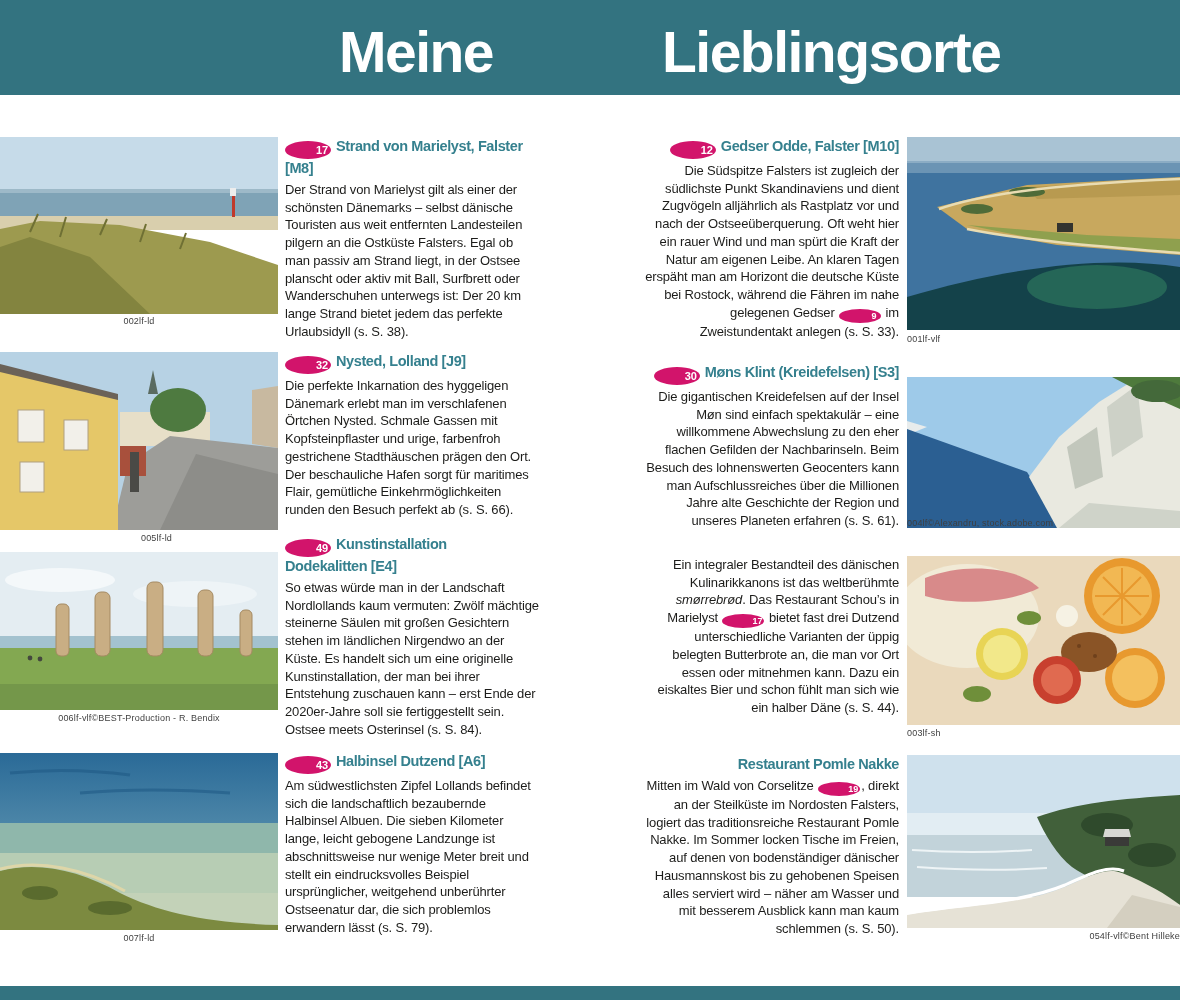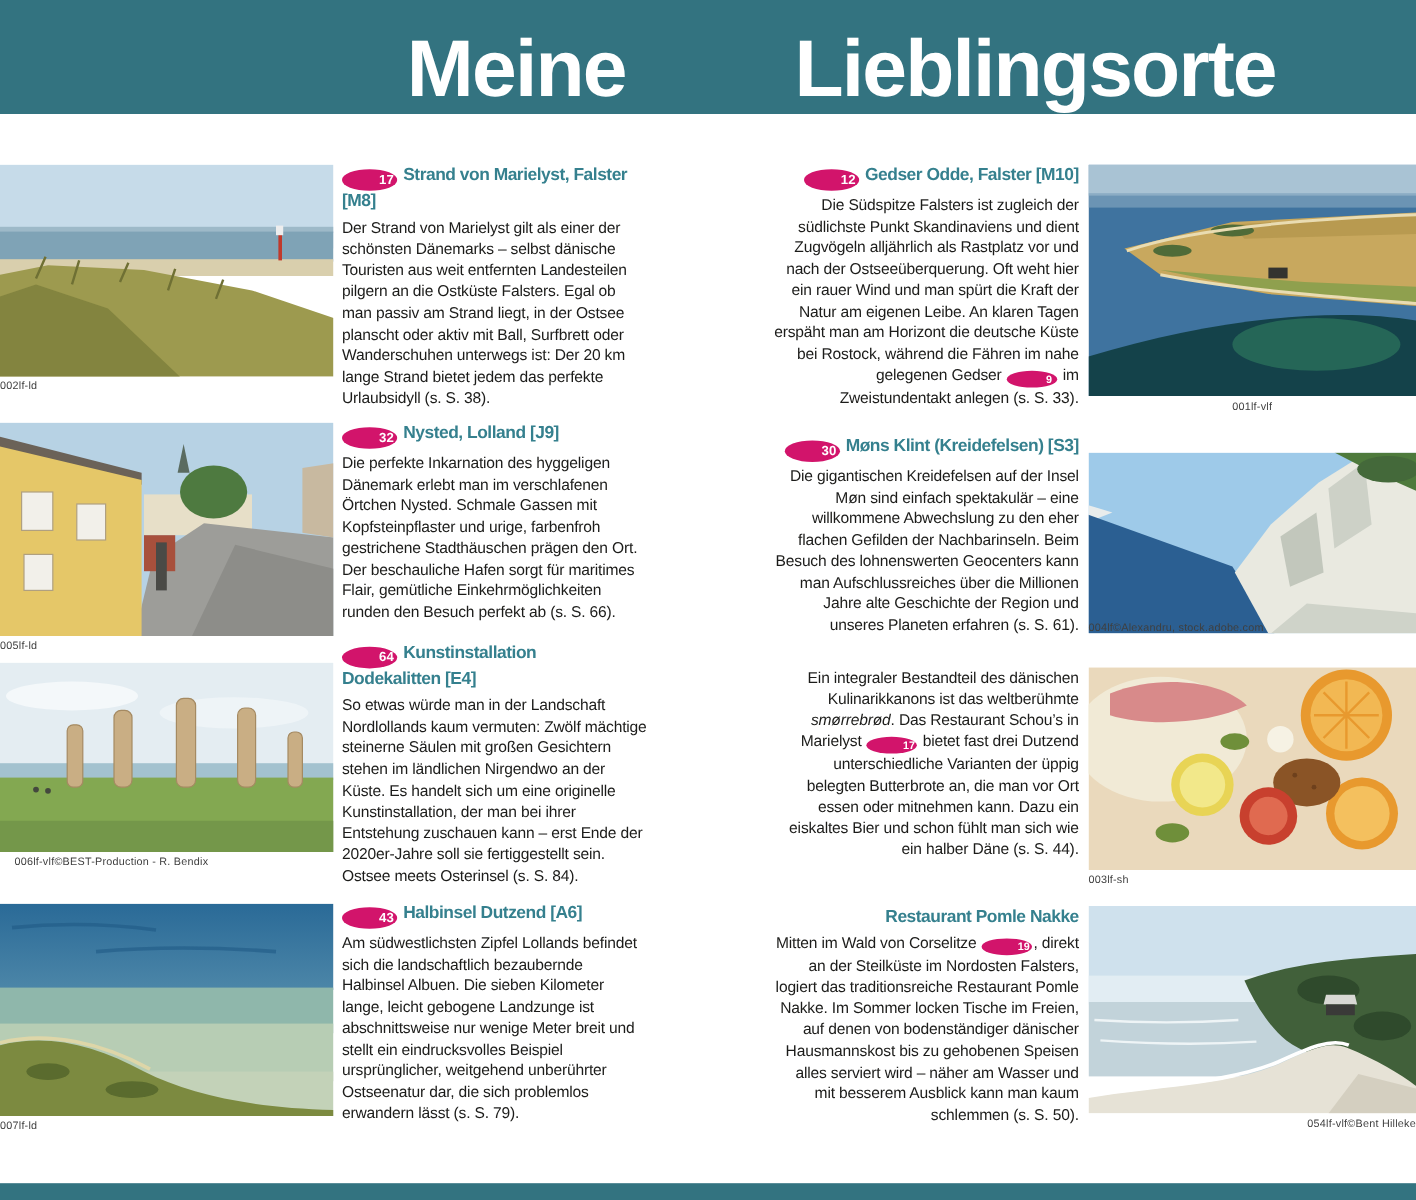"Meine" .band-word { font-size: 67px -> 57px }
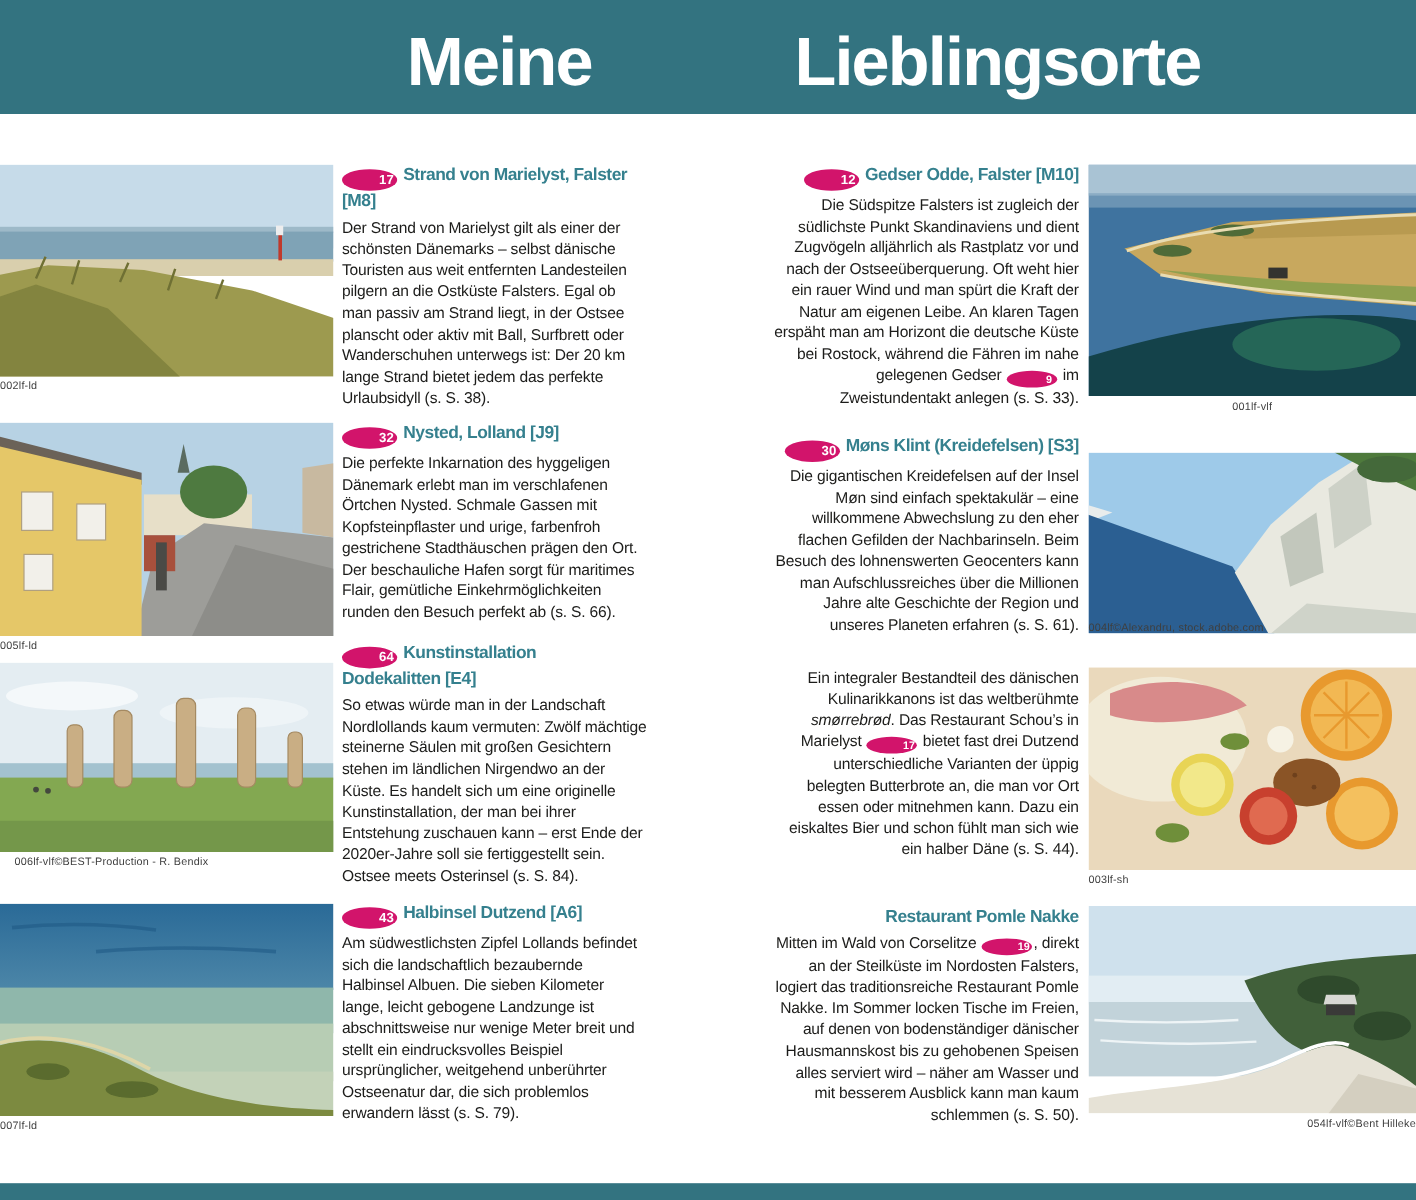"002lf-ld" .credit.r { text-align: left -> center }
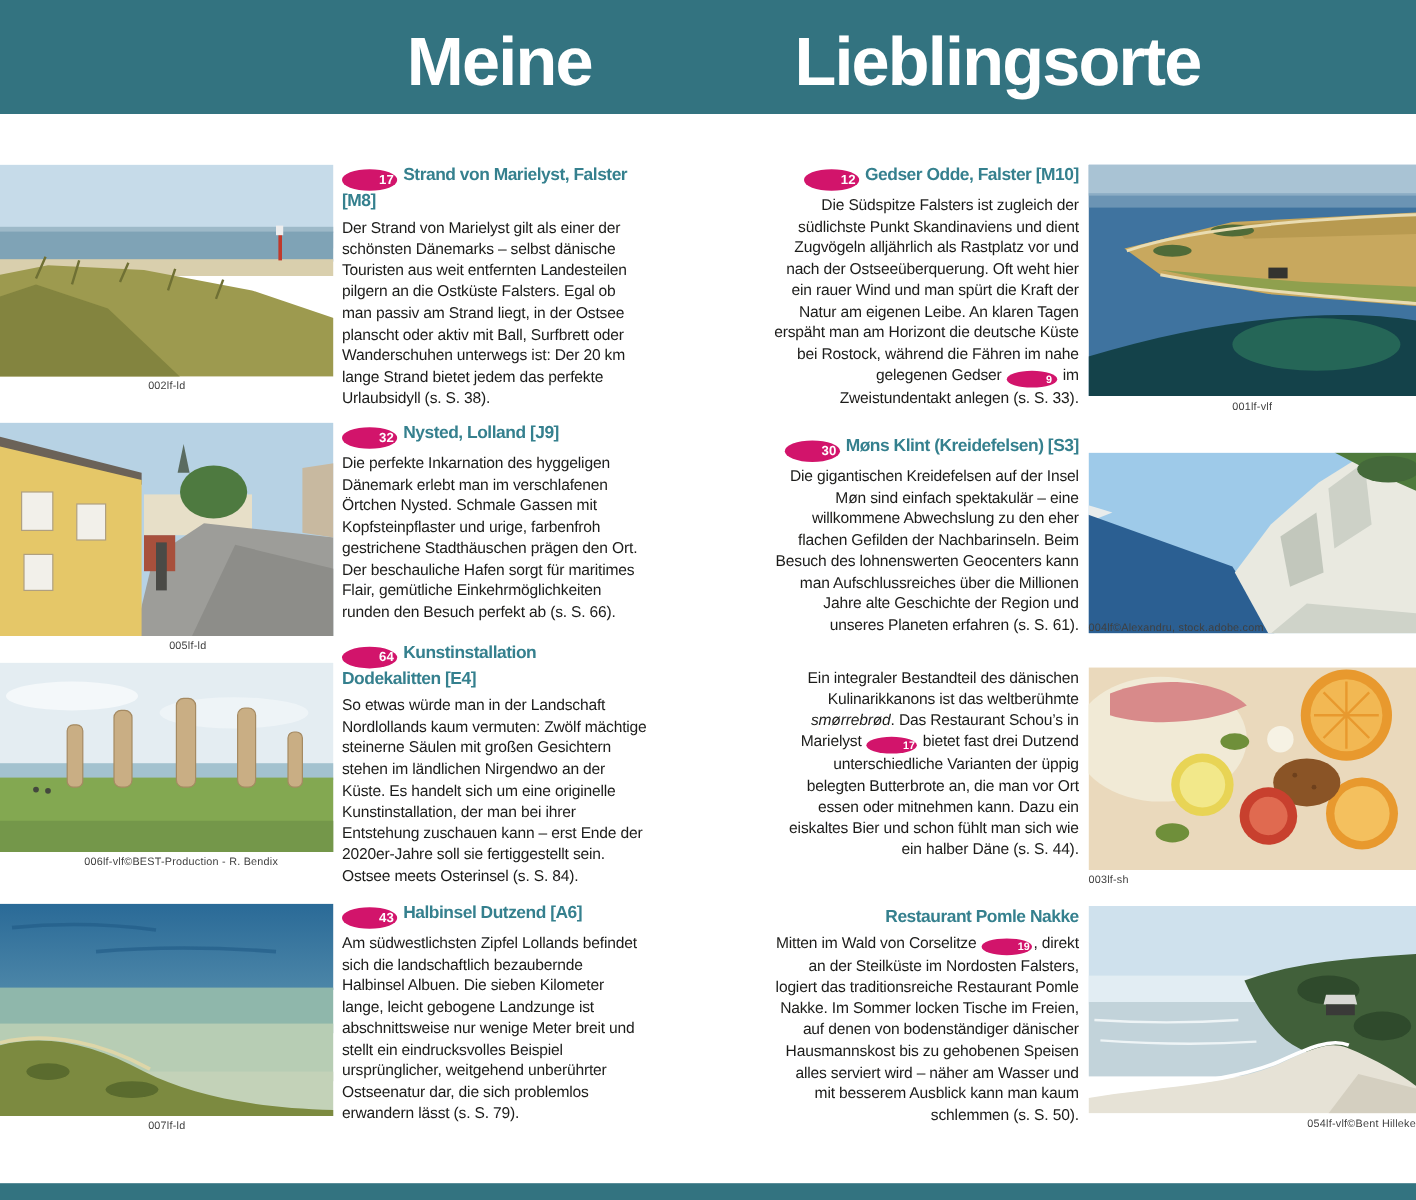"001lf-vlf" div.credit { text-align: center -> none }
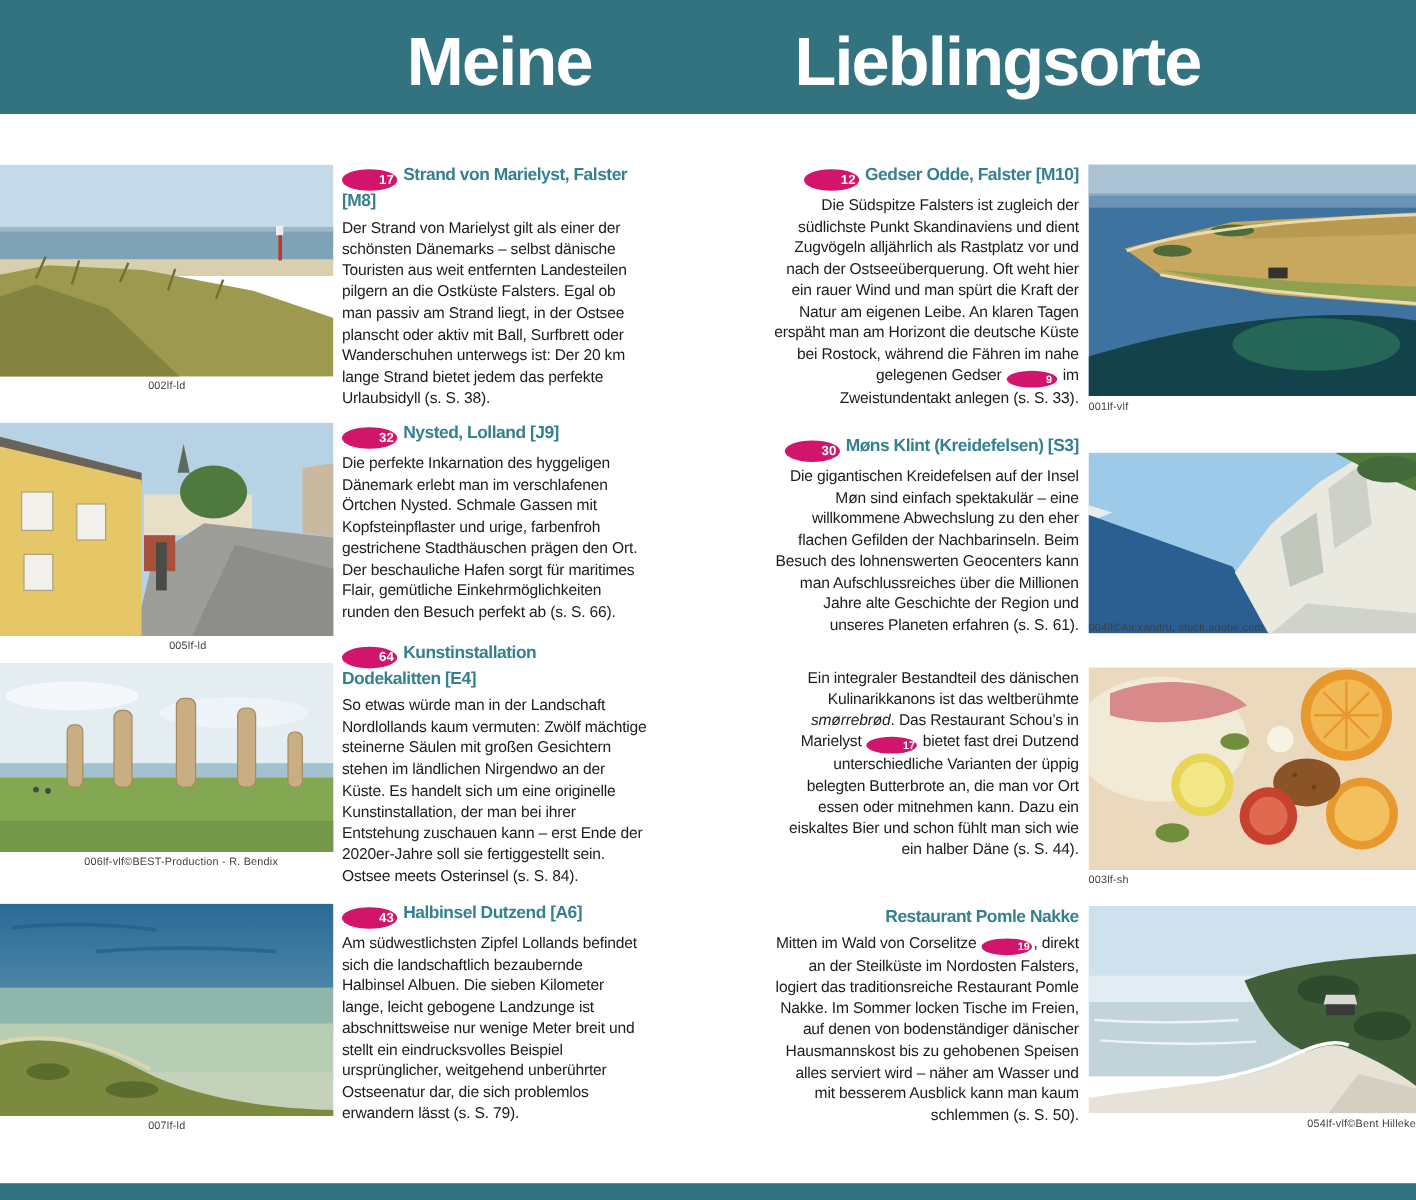"64" span.badge { text: 64 -> 49 }
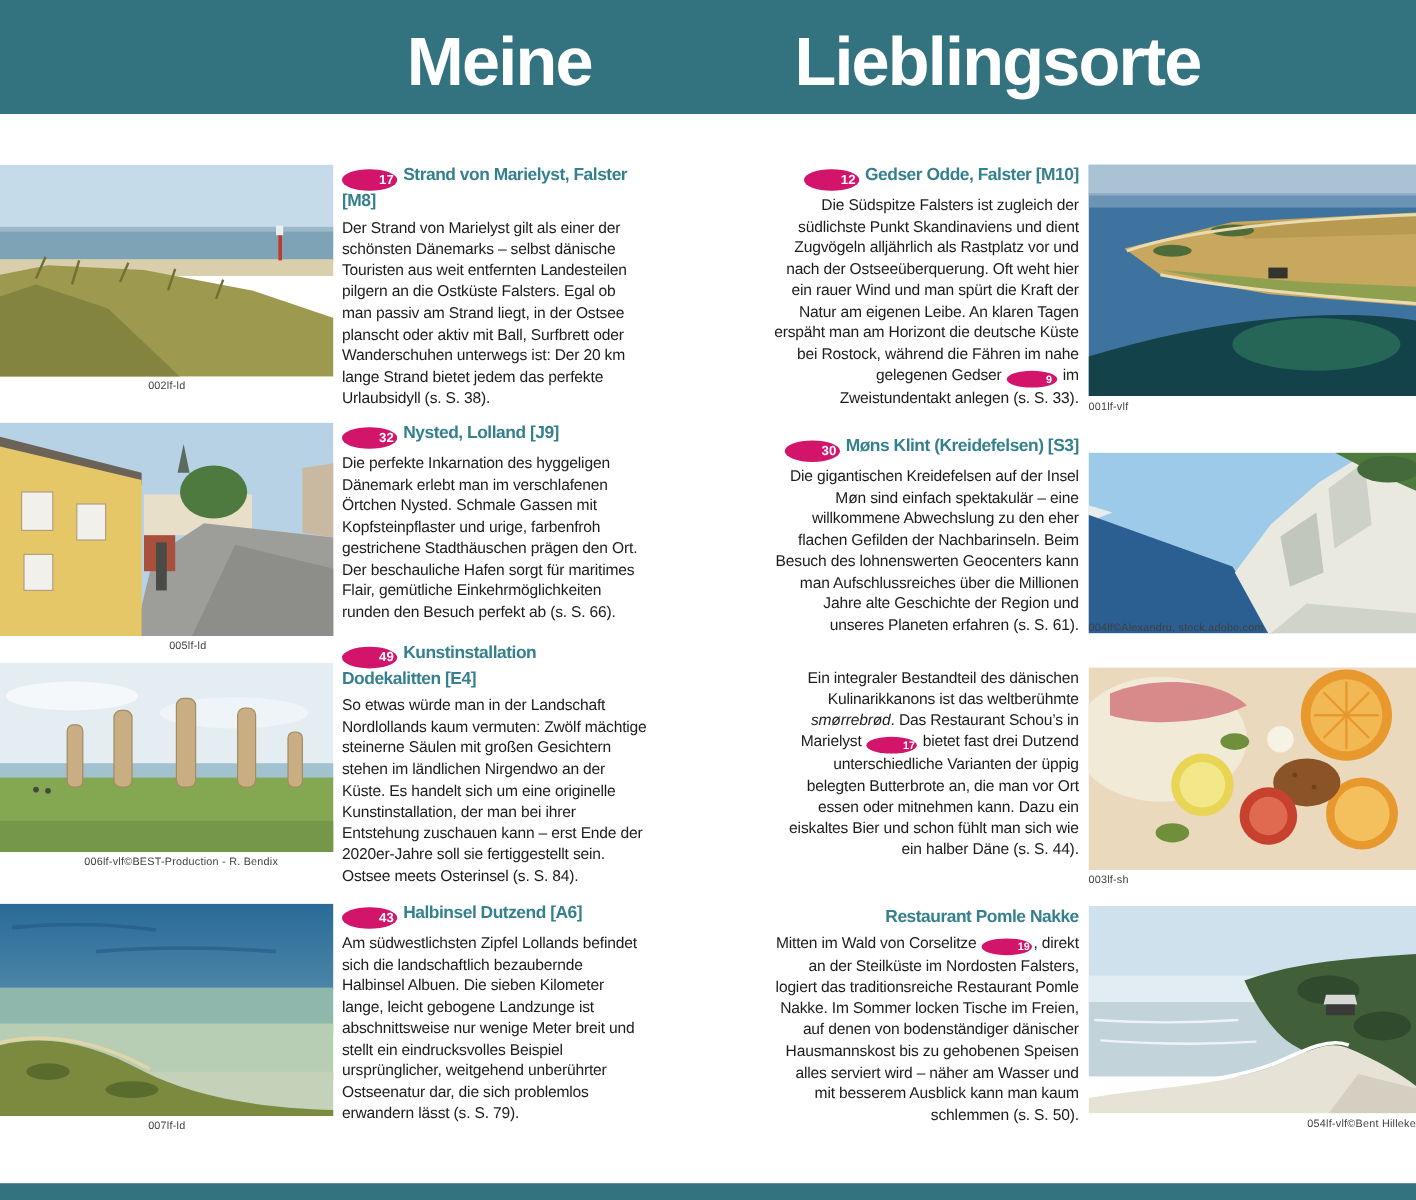"006lf-vlf©BEST-Production - R. Bendix" div.credit { left: 12px -> 0 }
